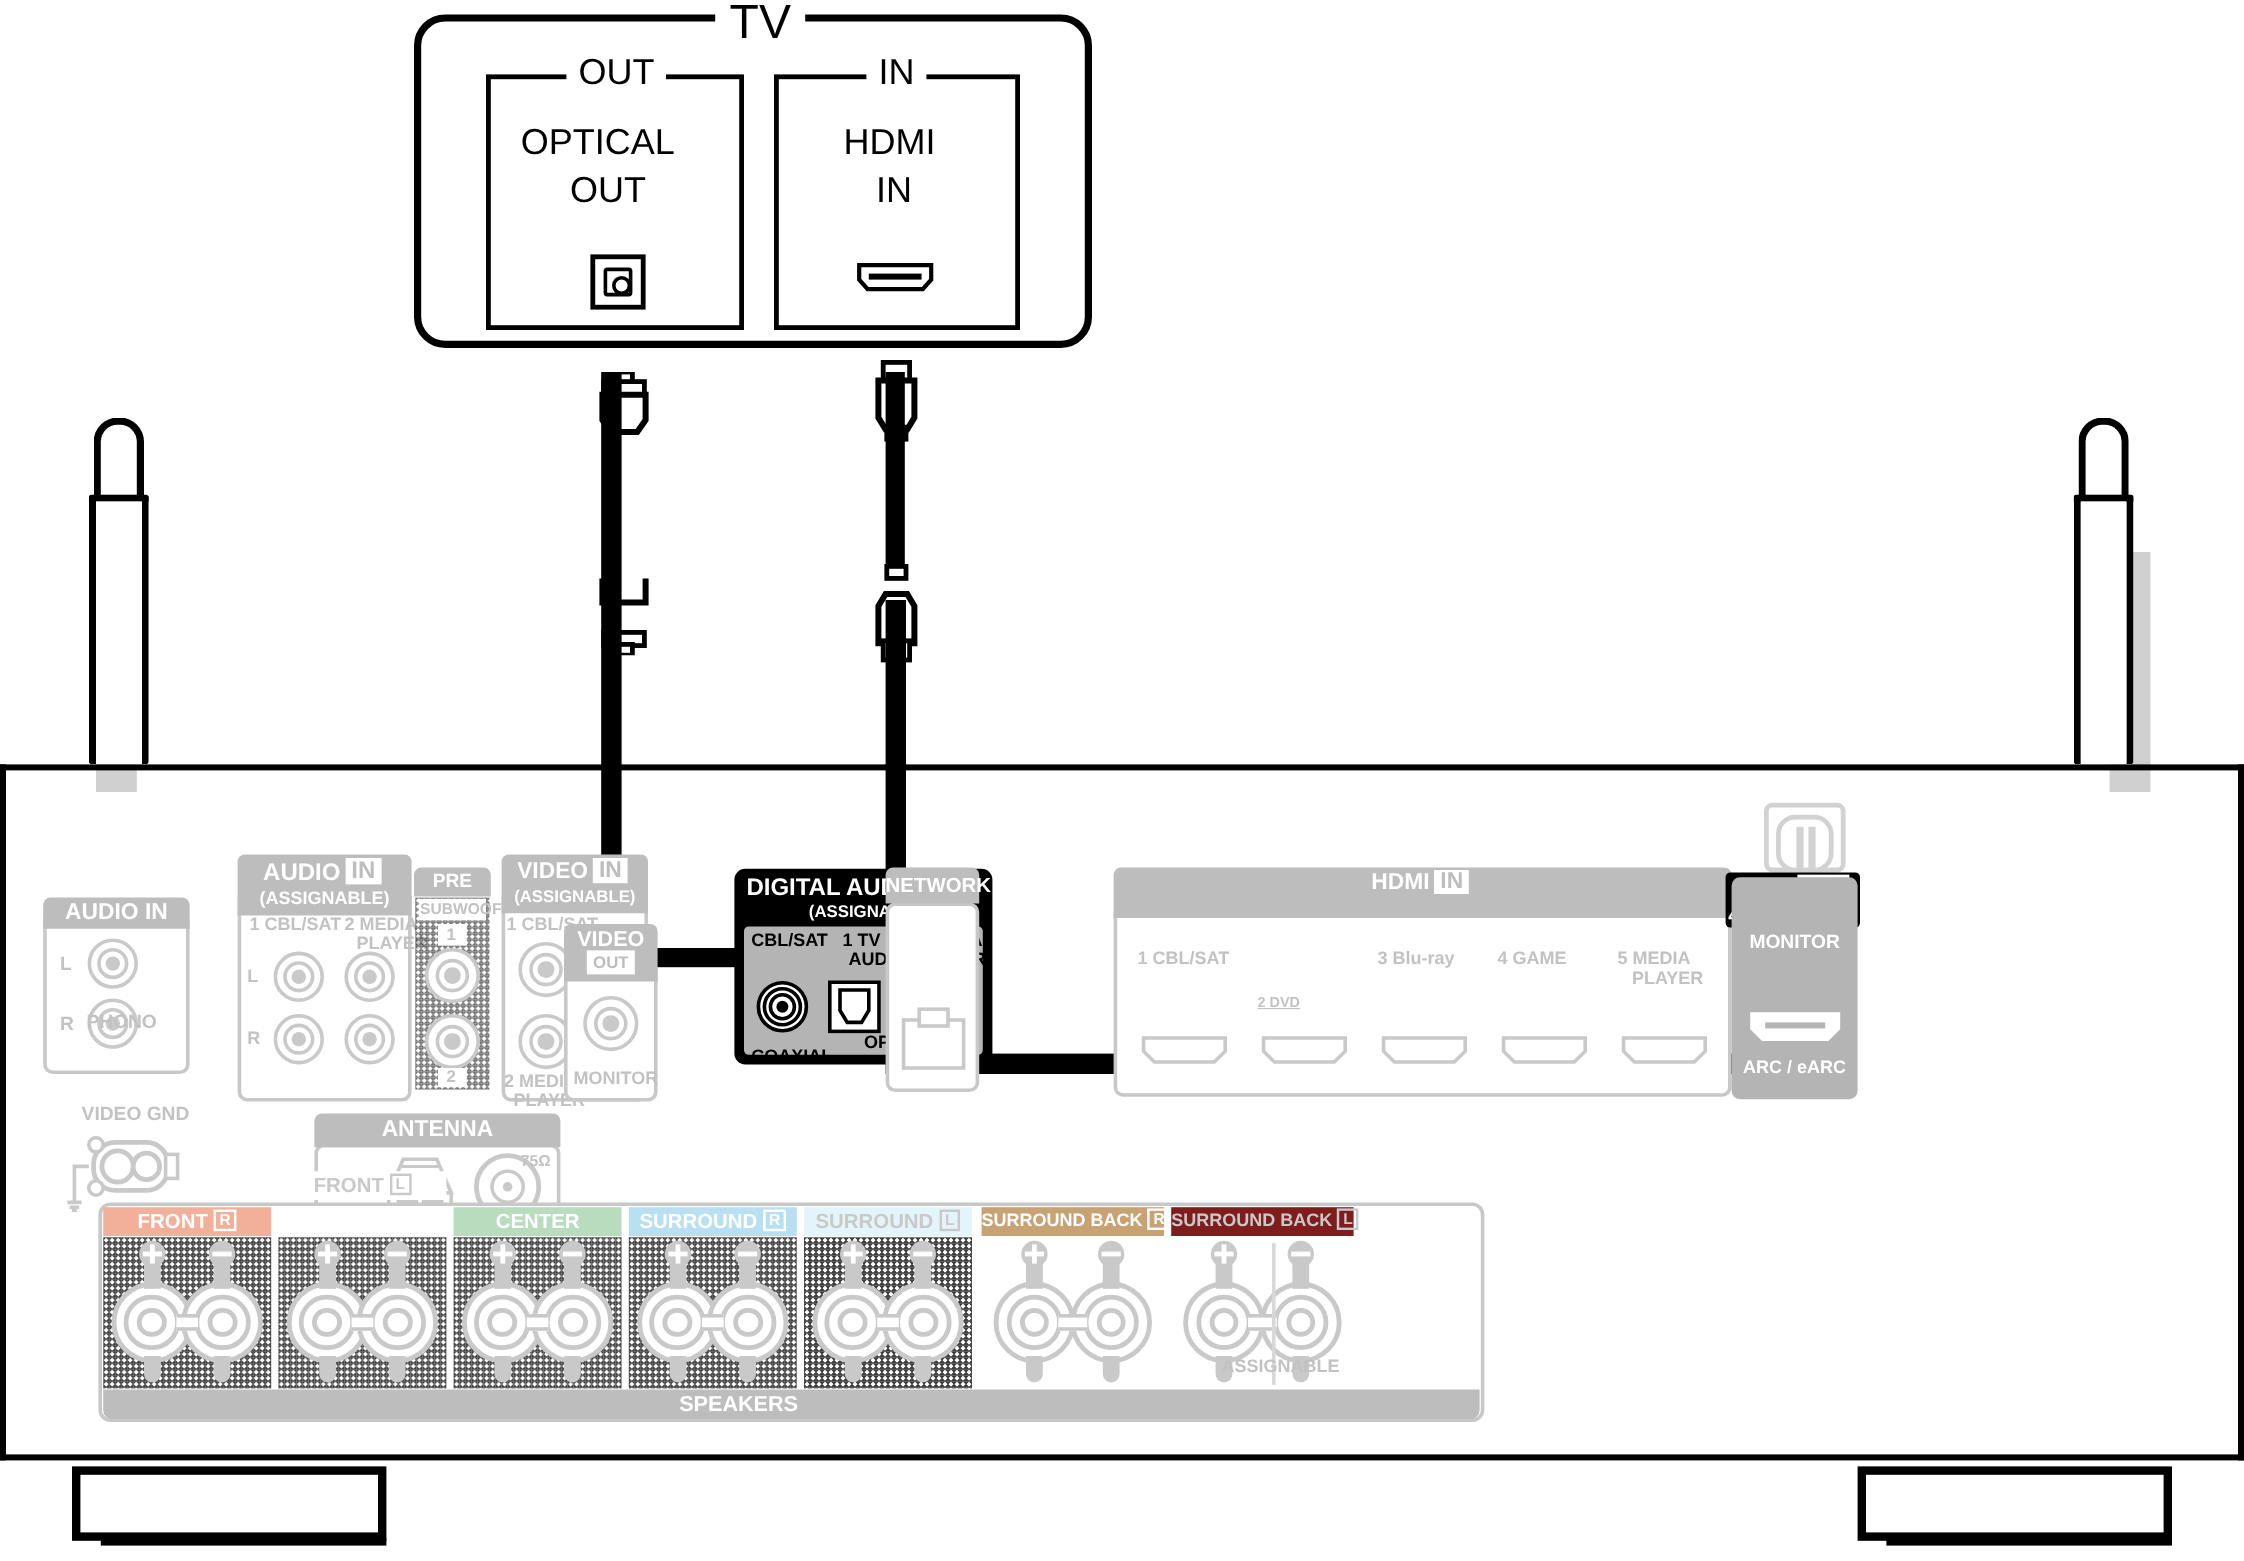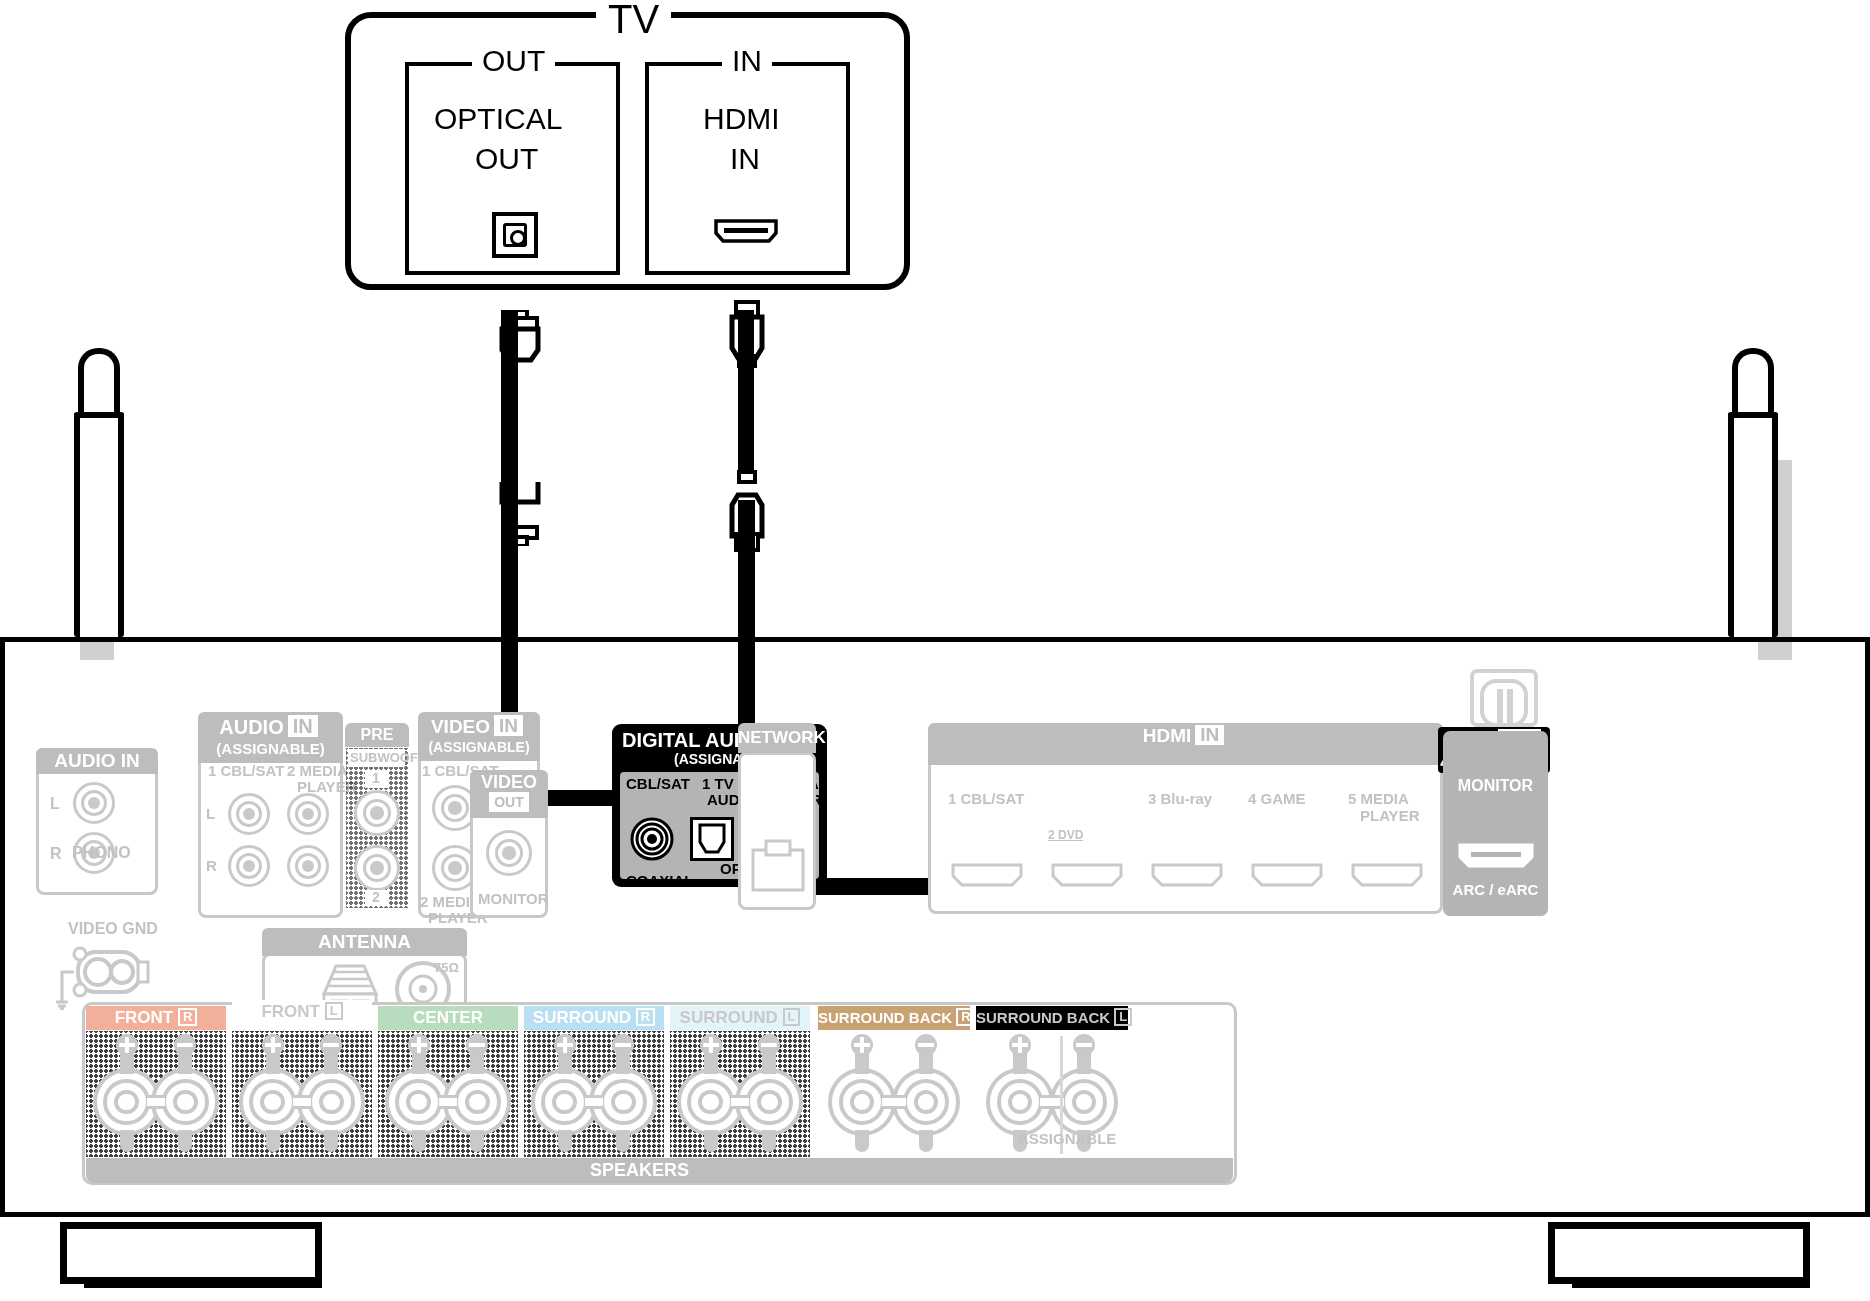"FRONT L" div.spk-hdr { top: 1000px -> 976px }
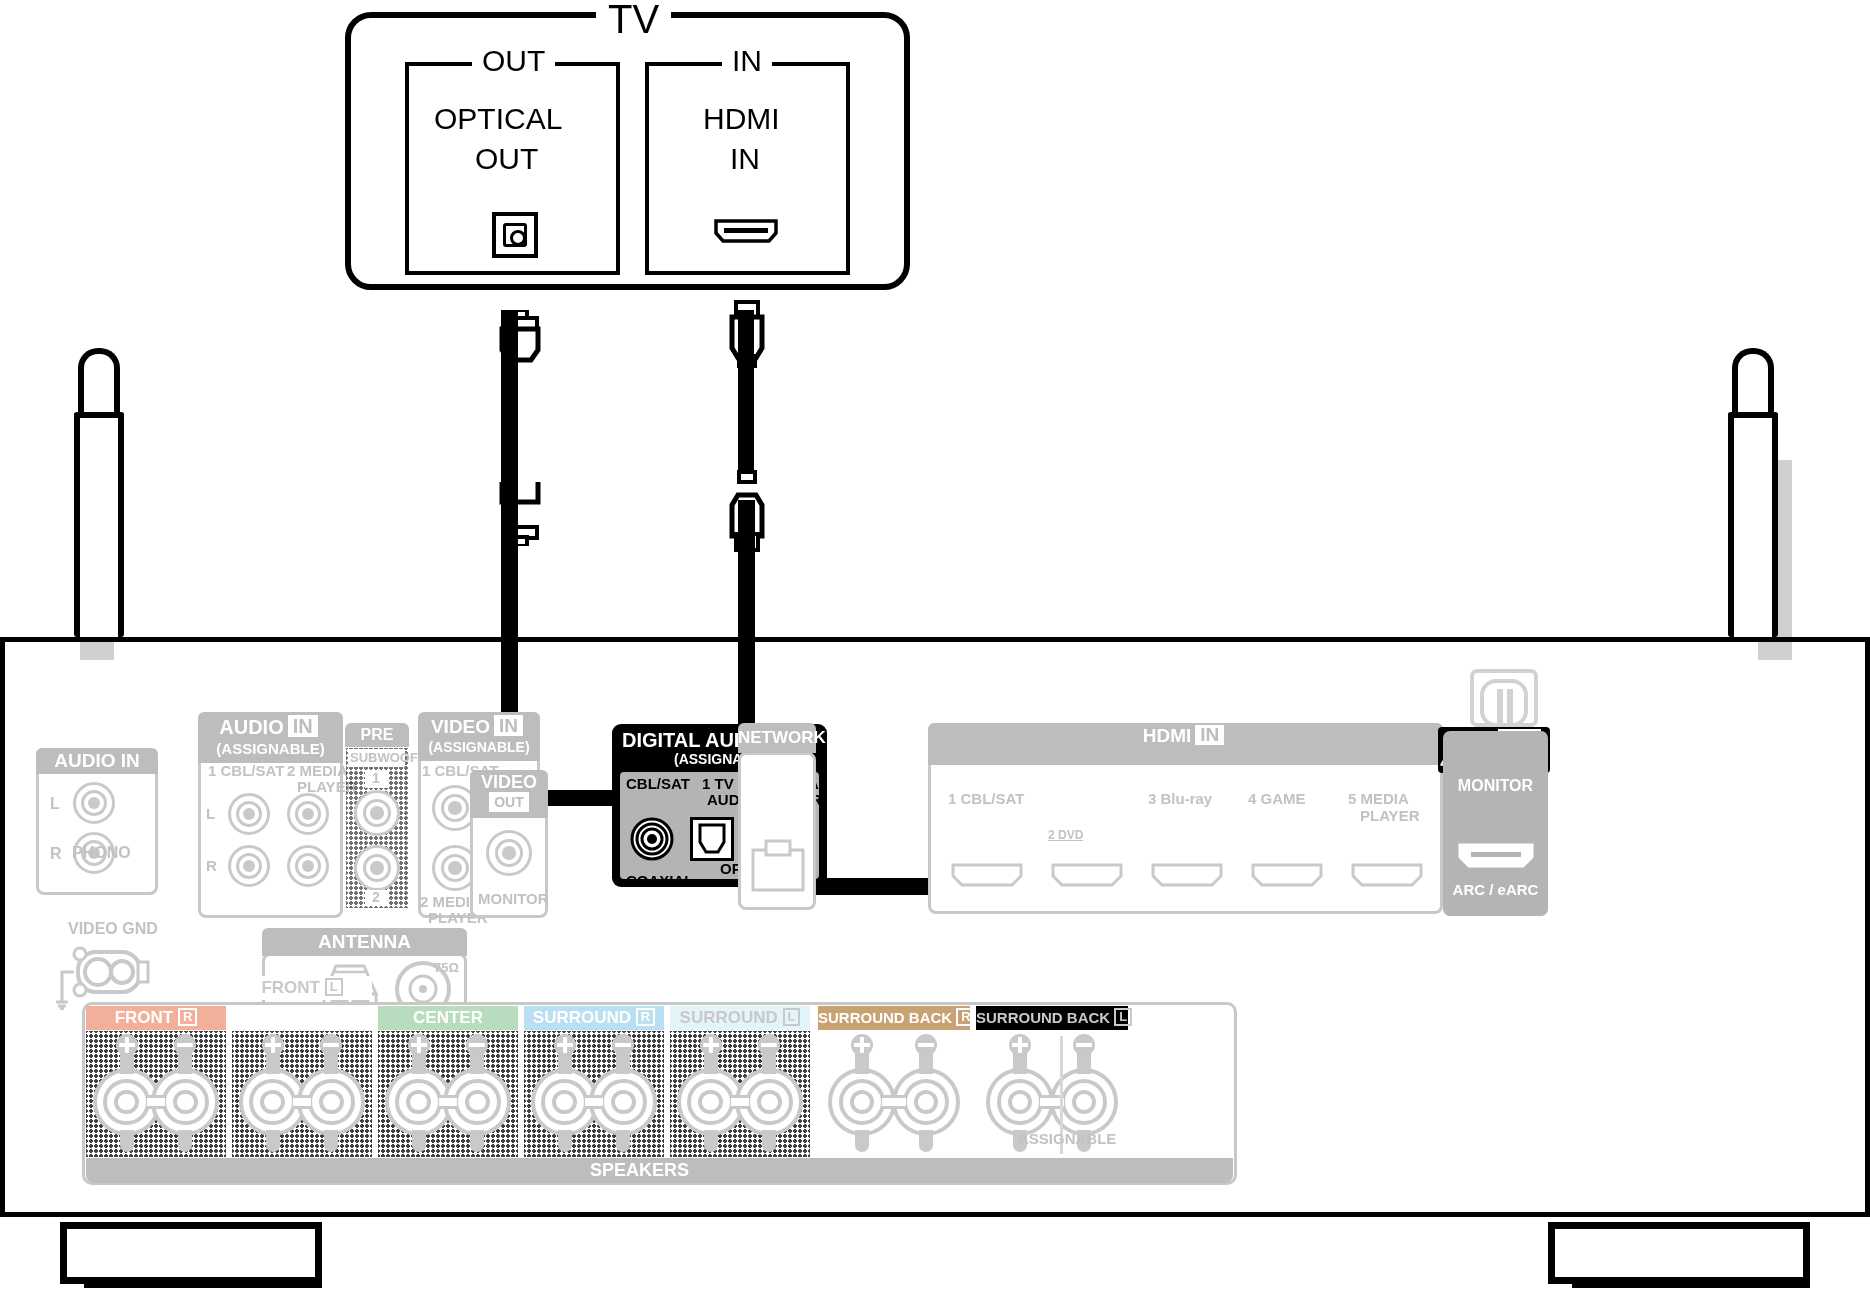"SURROUND BACK L" div.spk-hdr { background: #000000 -> #7f1d1d }
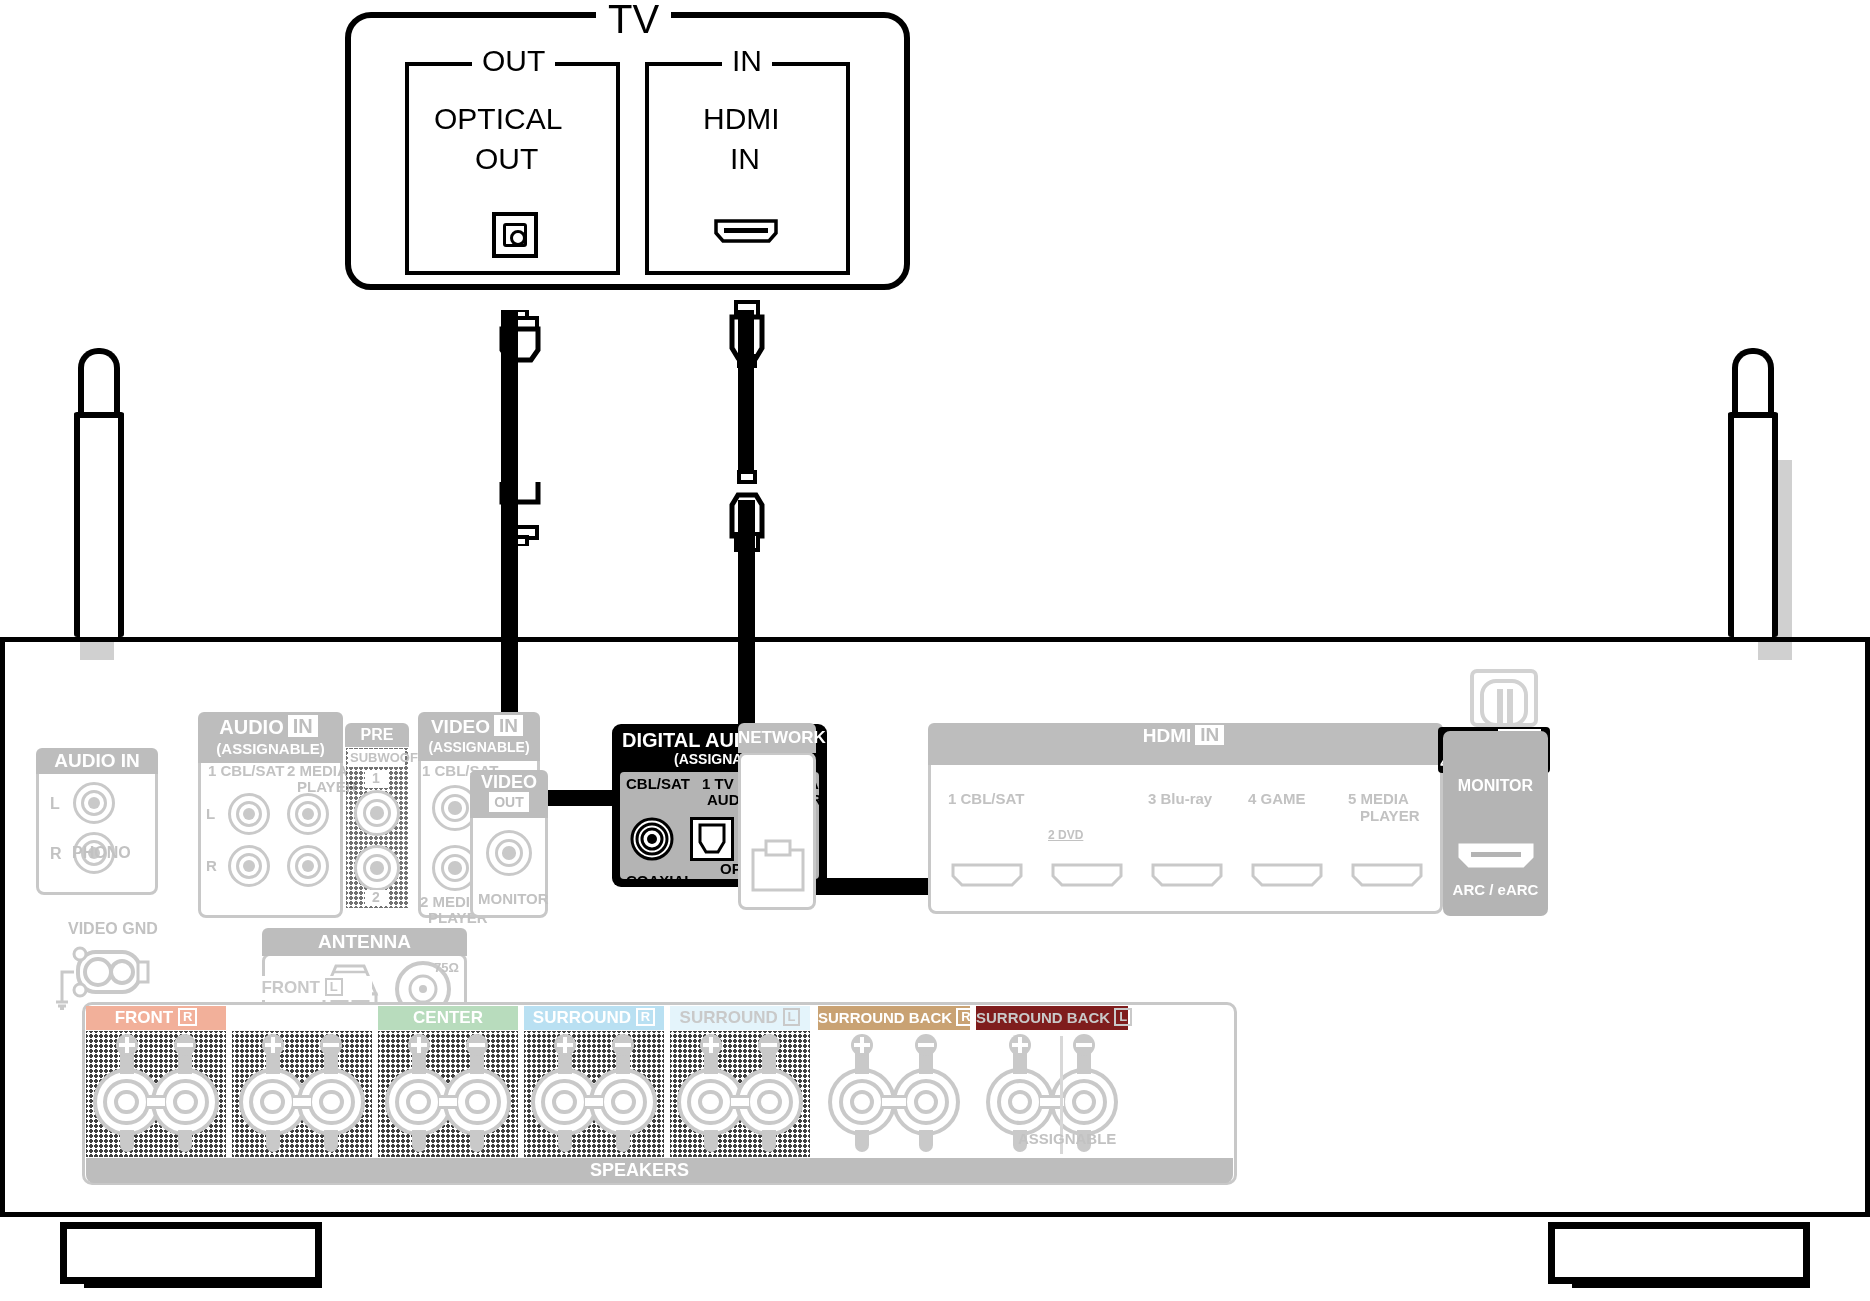"SPEAKERS" span { margin-left: 24px -> none }
